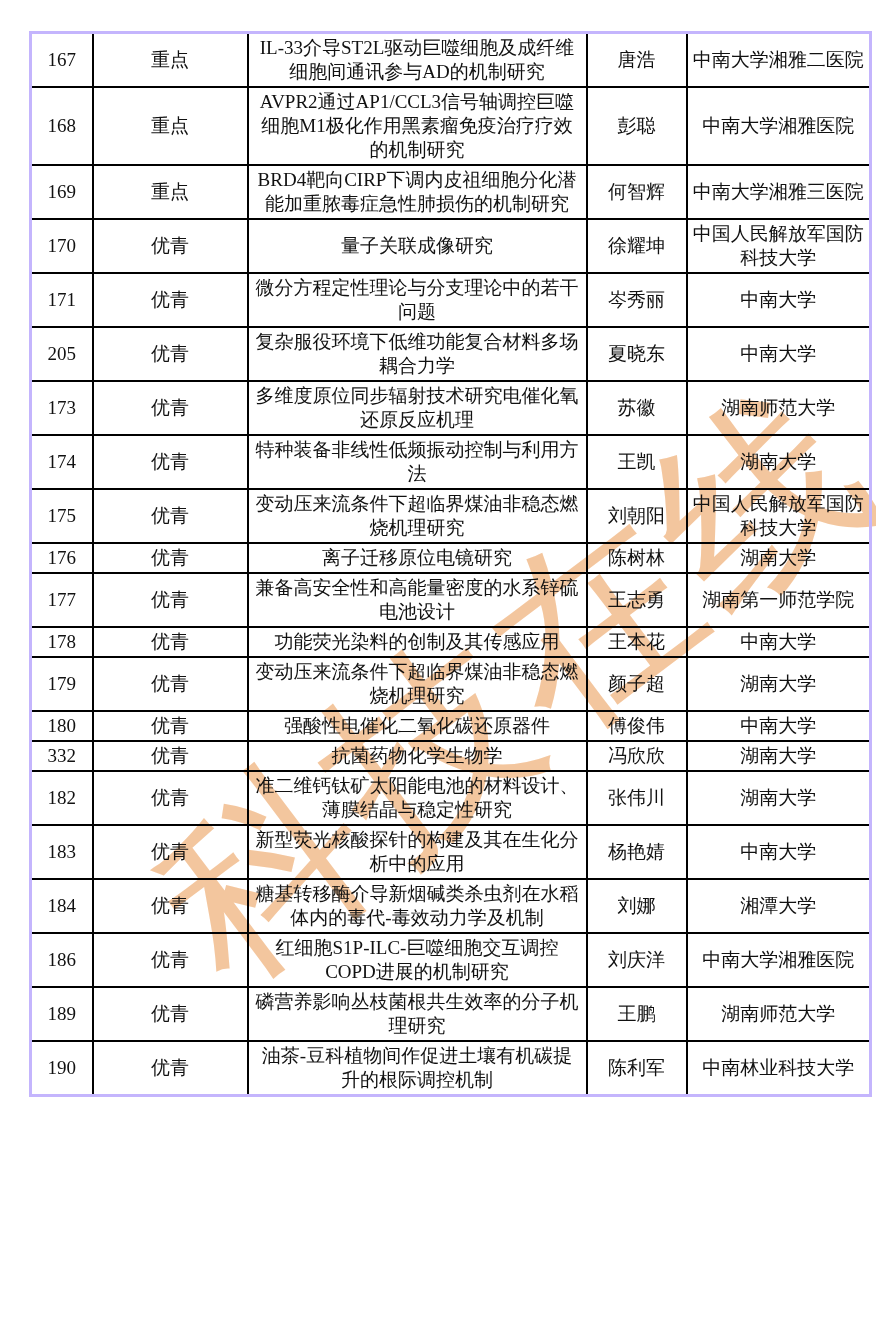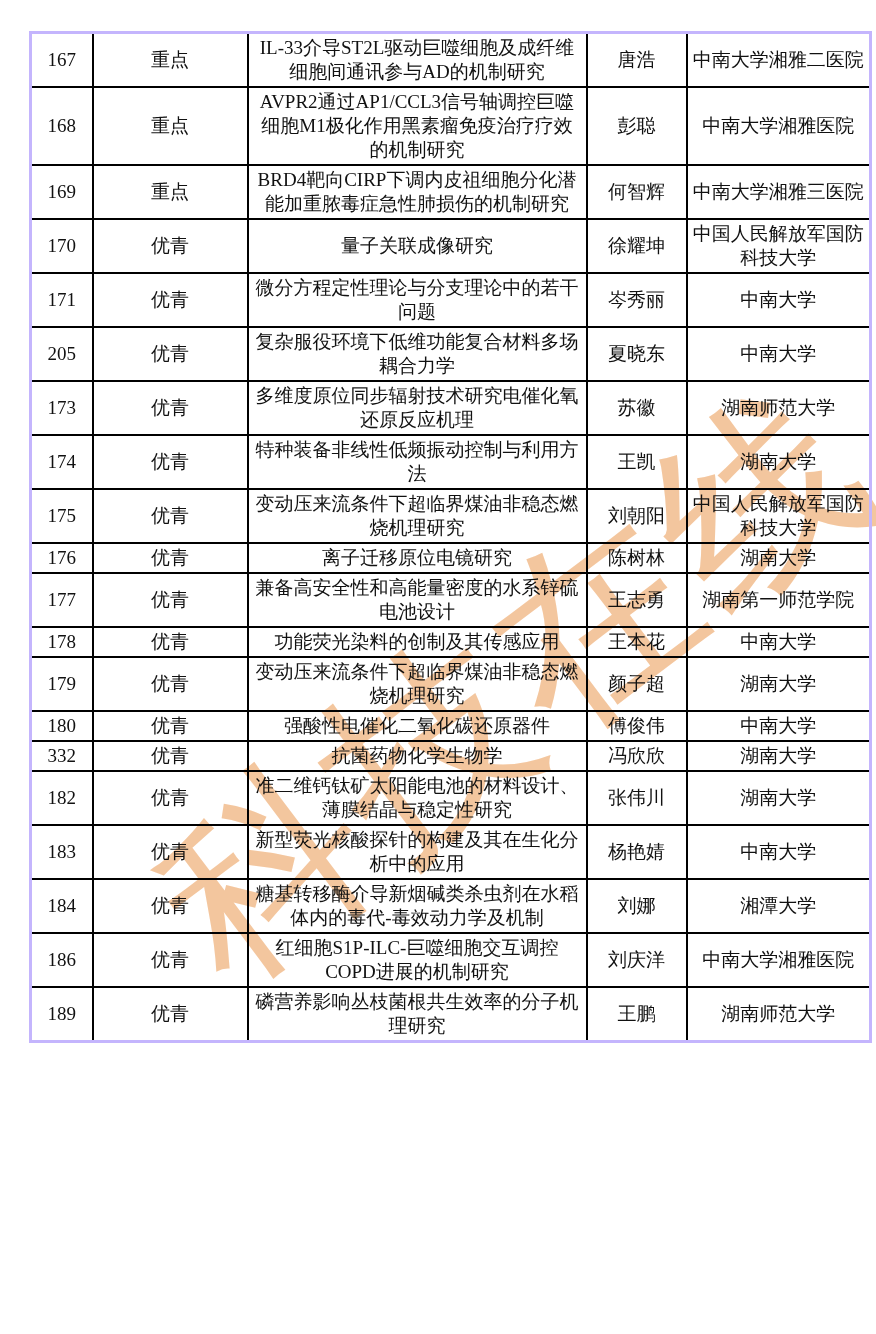"190" tr { html: none -> <tr> <td>190</td> <td>优青</td> <td>油茶-豆科植物间作促进土壤有机碳提升的根际调控机制</td> <td>陈利军</td> <td>中南林业科技大学</td> </tr> }
